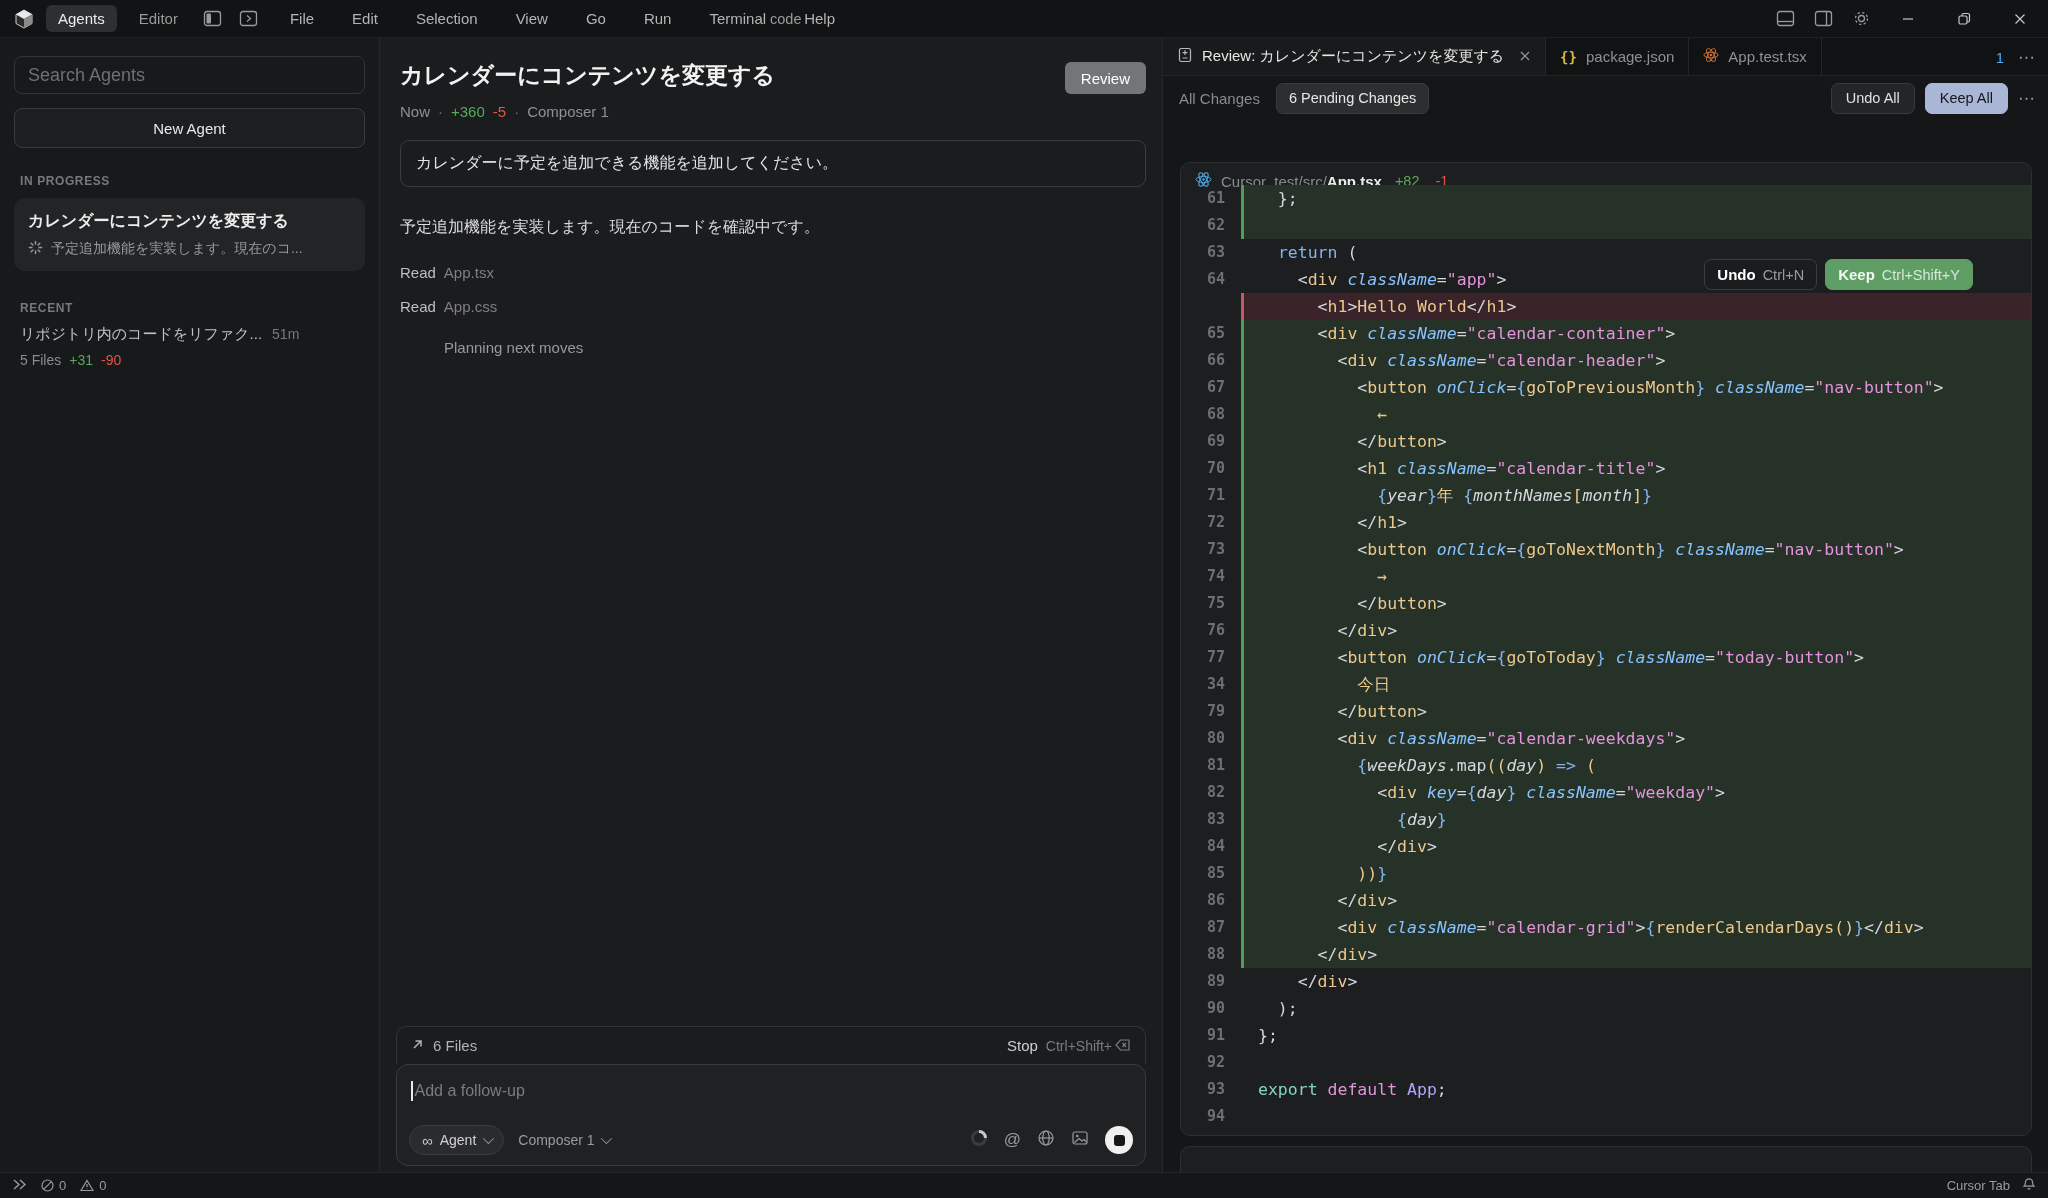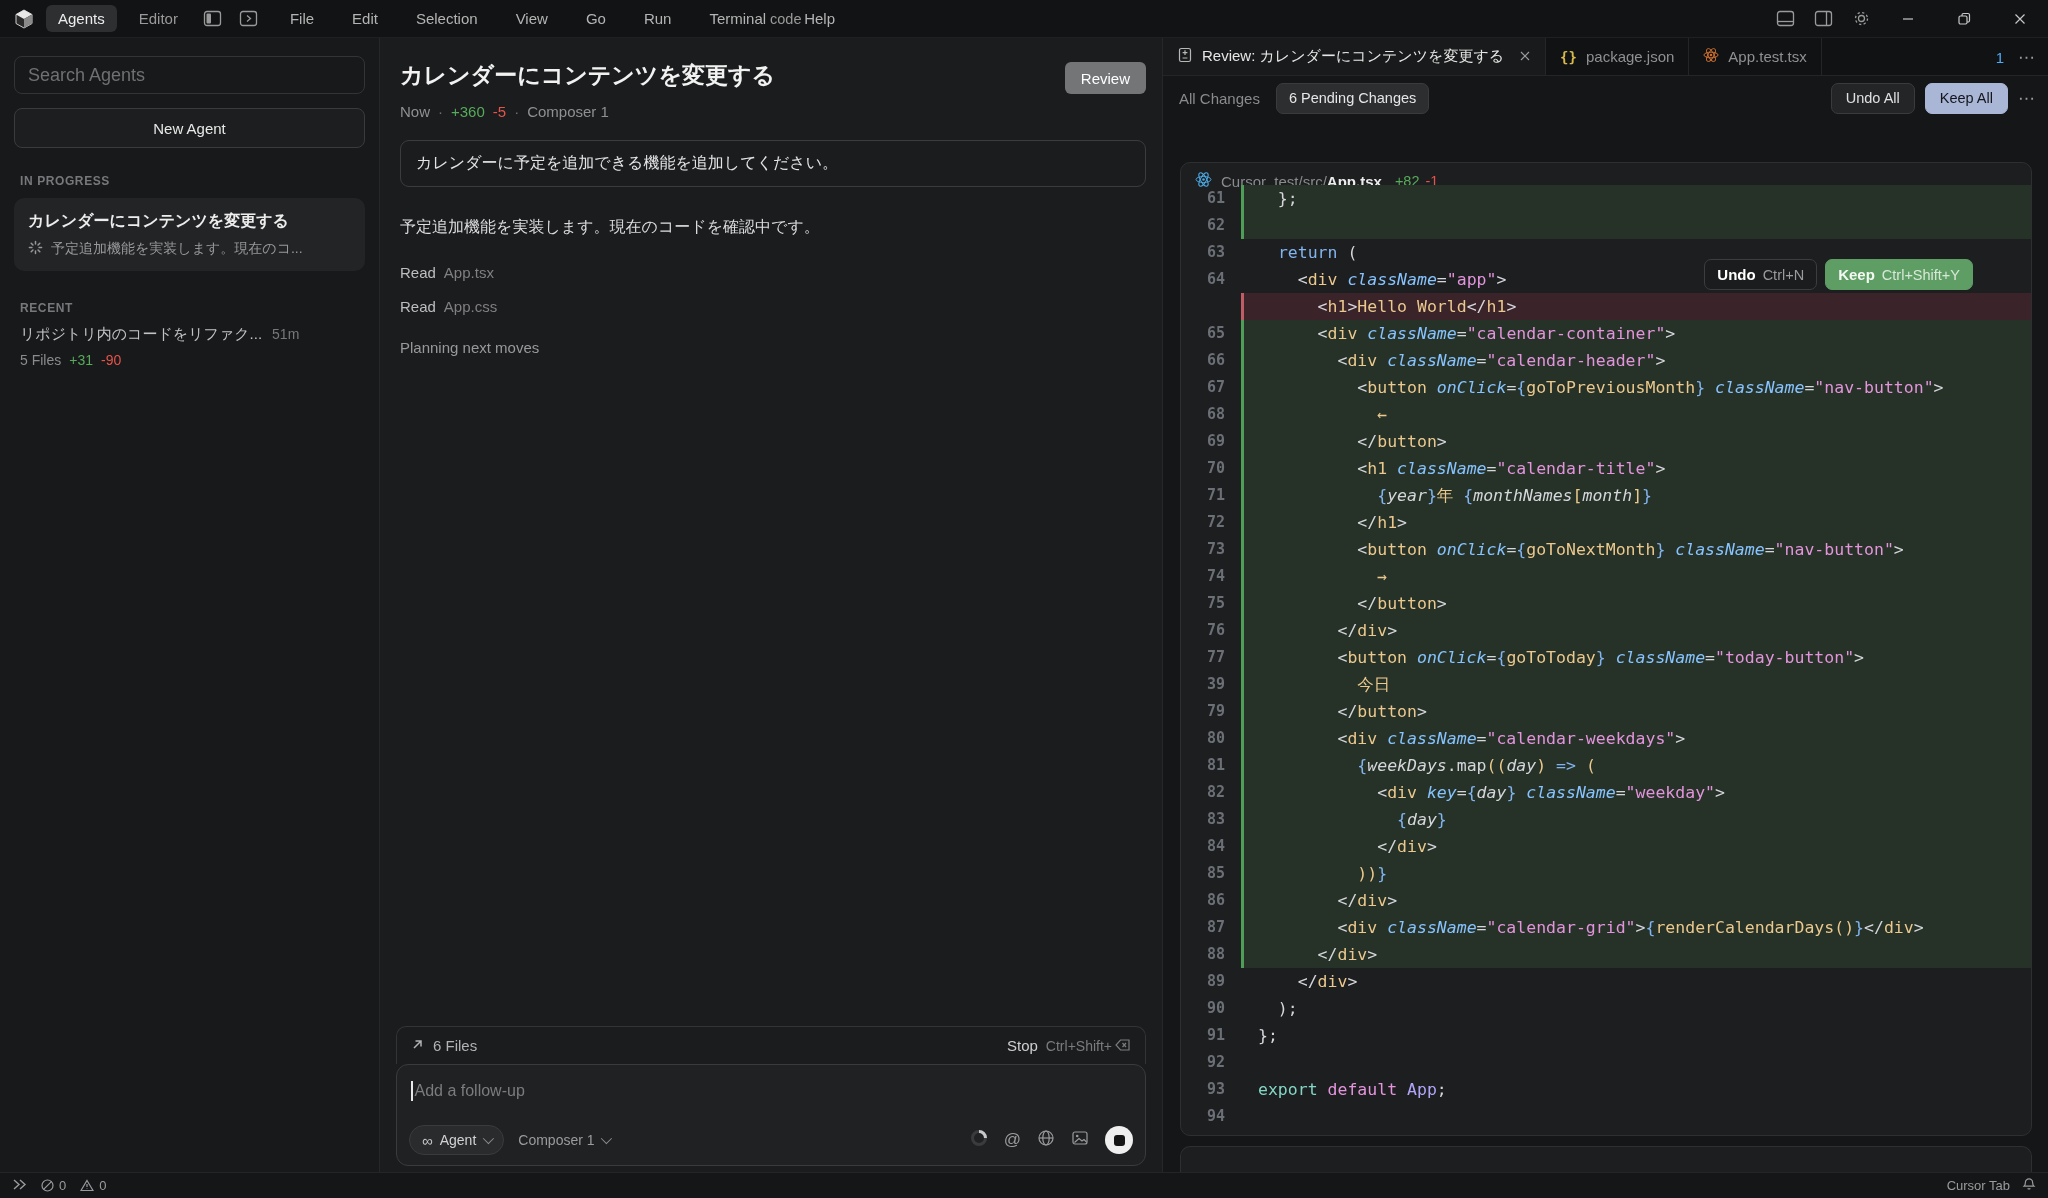"+82" .diff-stats { gap: 6px -> 16px }
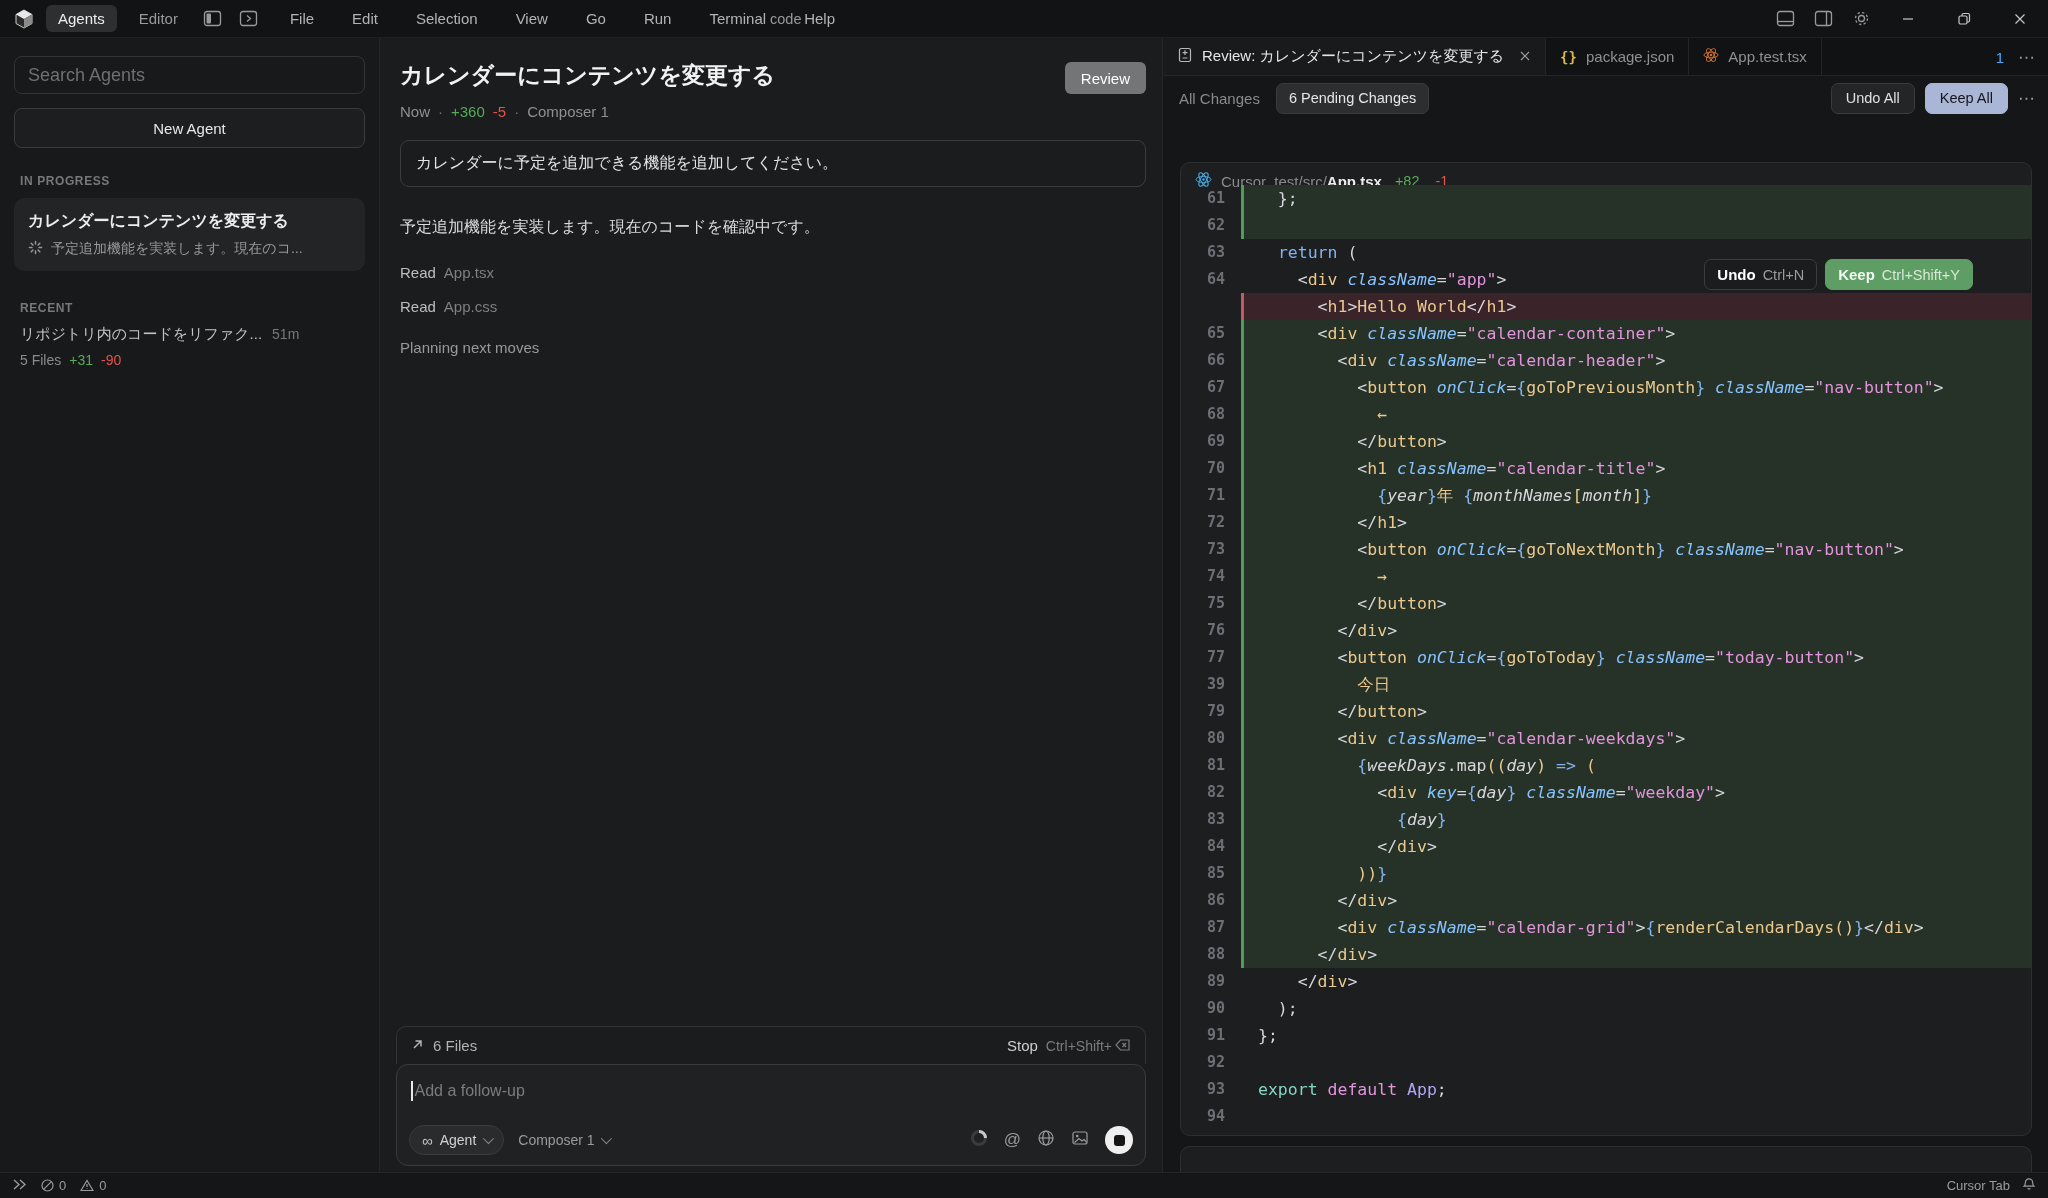"Planning next moves" .planning { margin-left: none -> 44px }
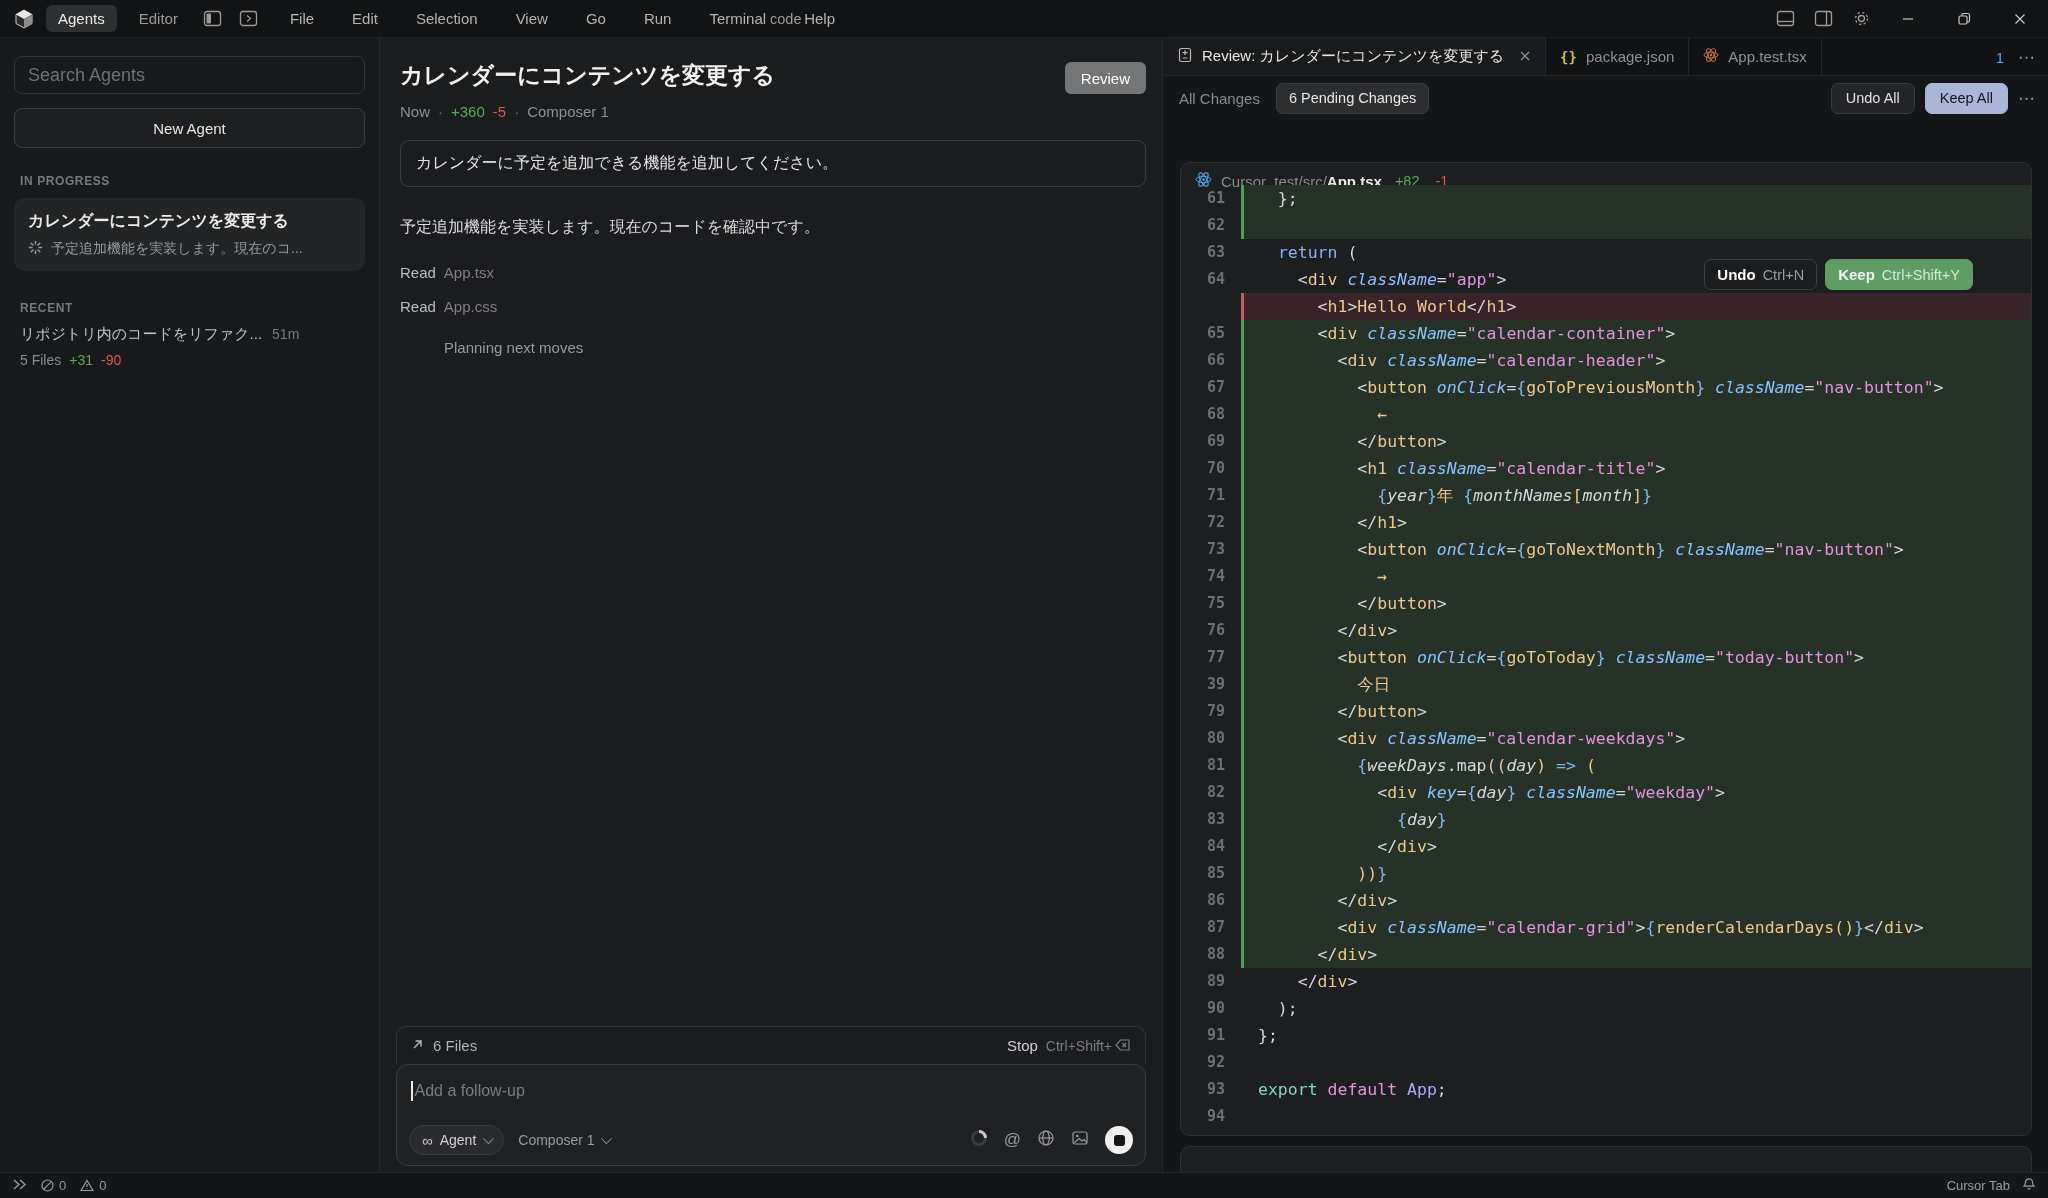"39" span.ln { text: 39 -> 34 }
